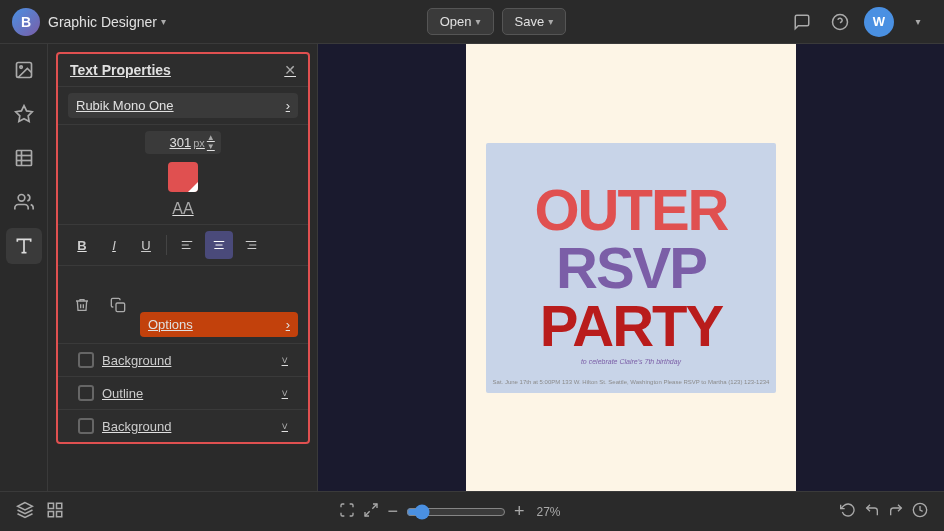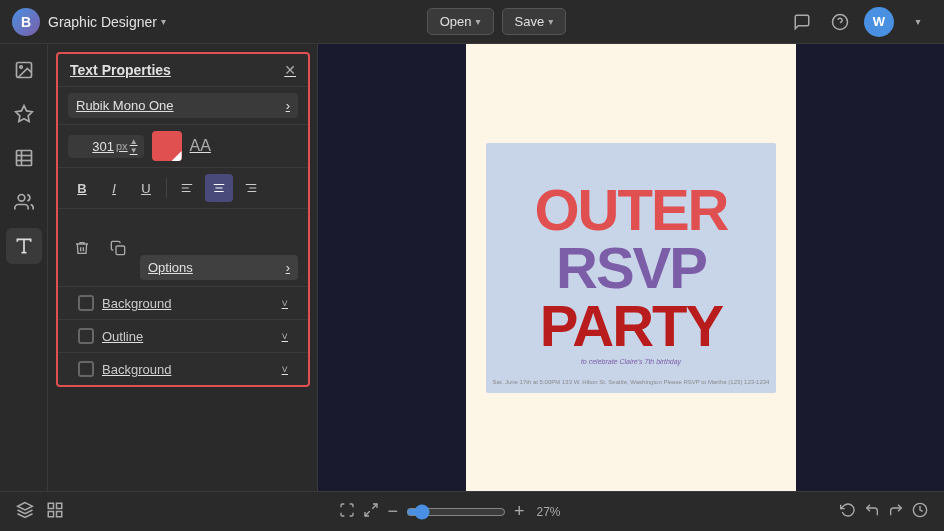"301" .size-color-row { flex-direction: none -> column; padding: 6px 10px -> 6px 26px }
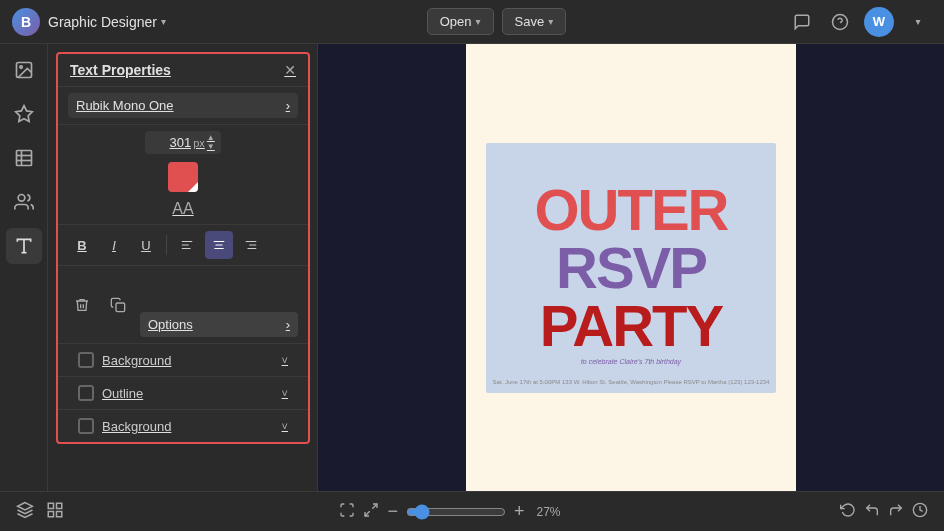"Options" .options-selector { background: #404040 -> #c2410c }
